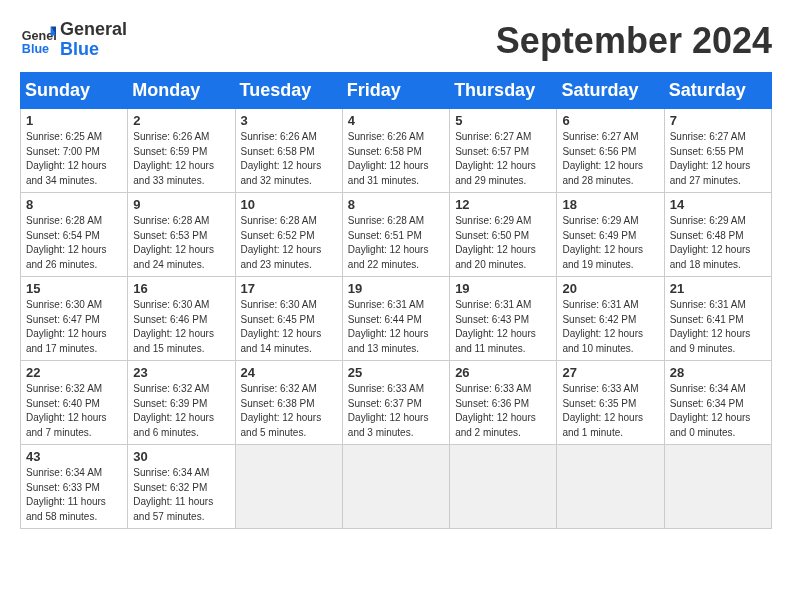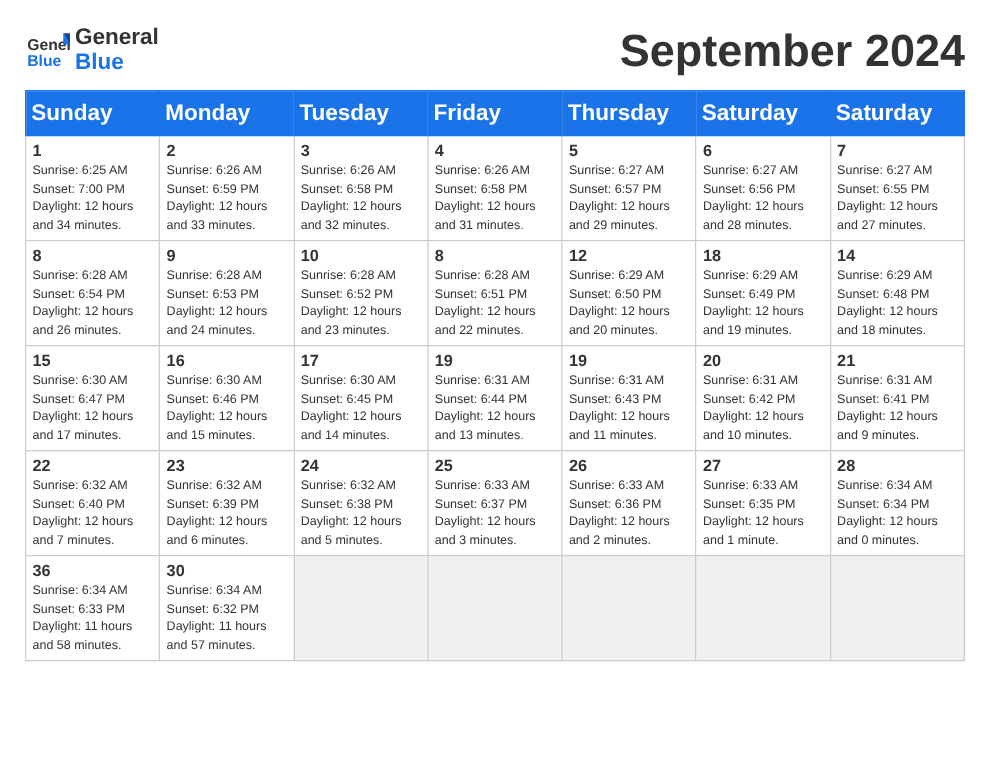"36" span.day-num { text: 36 -> 43 }
